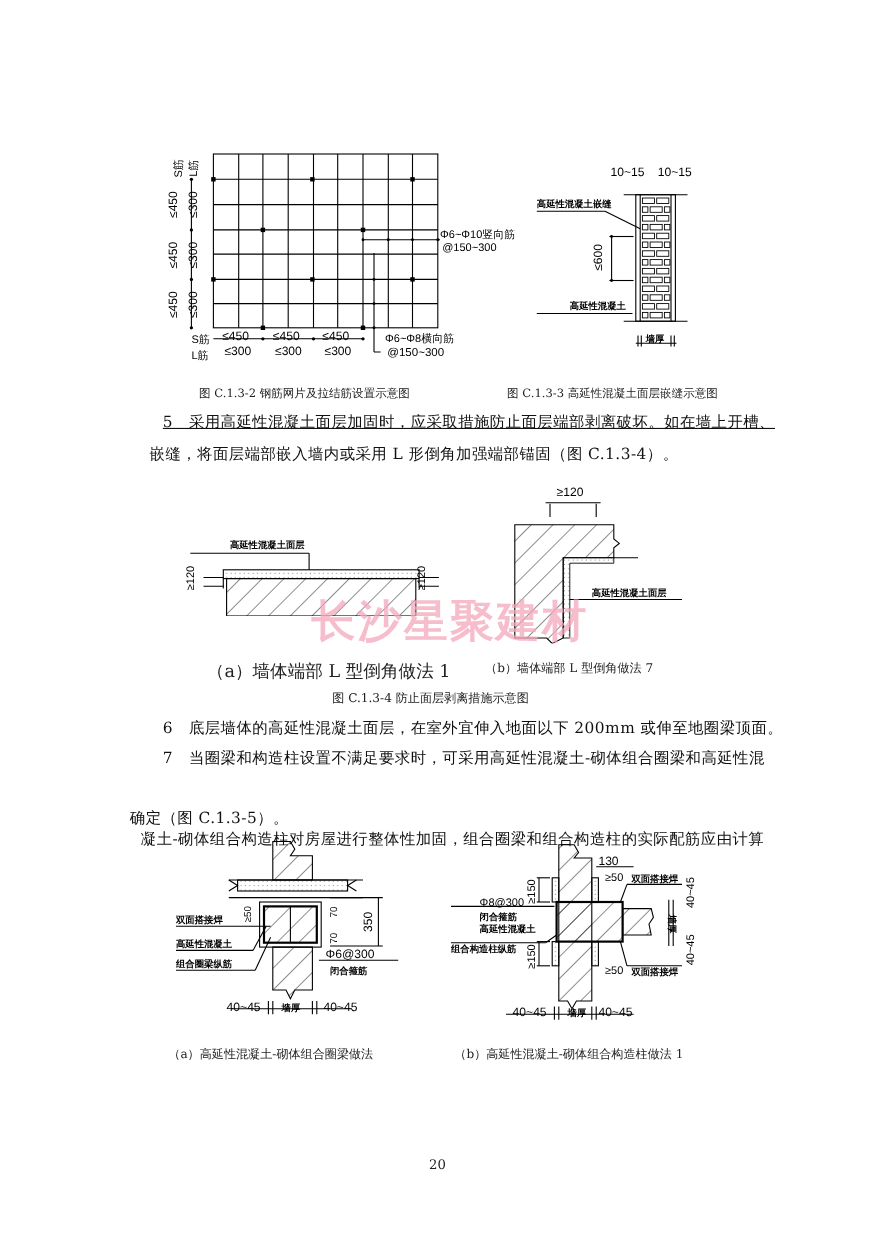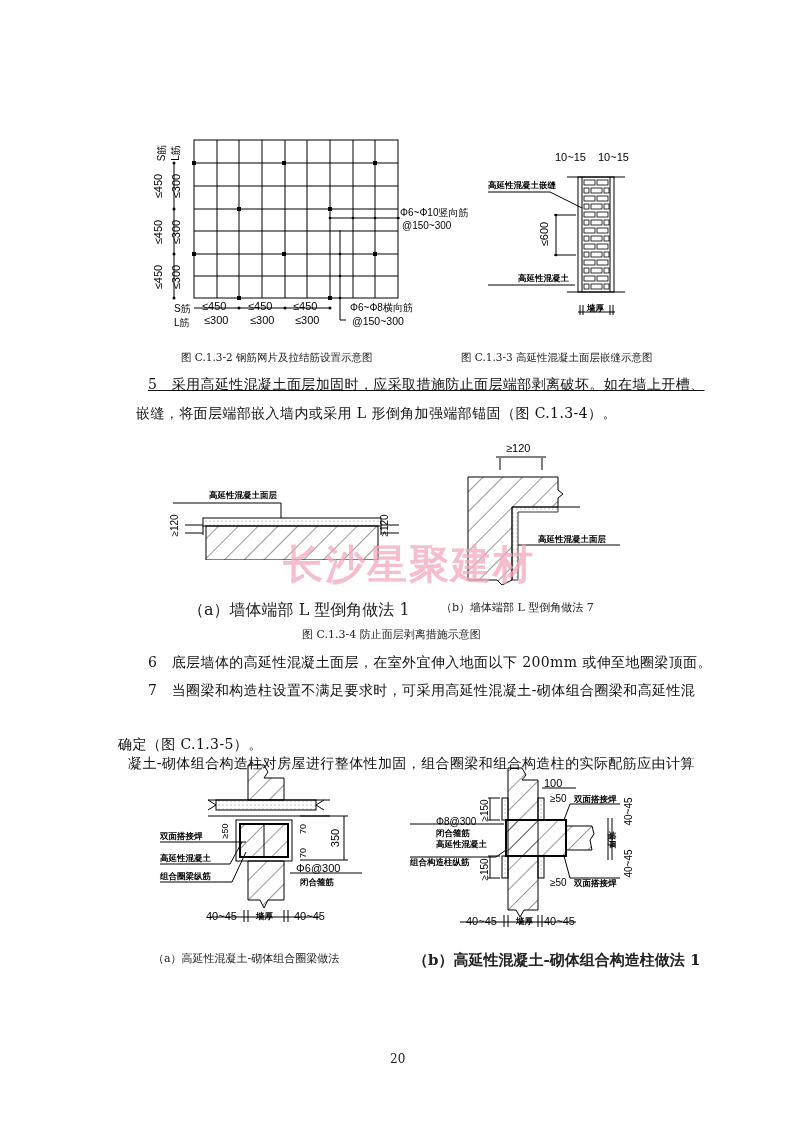"100" div.abs { text: 100 -> 130 }
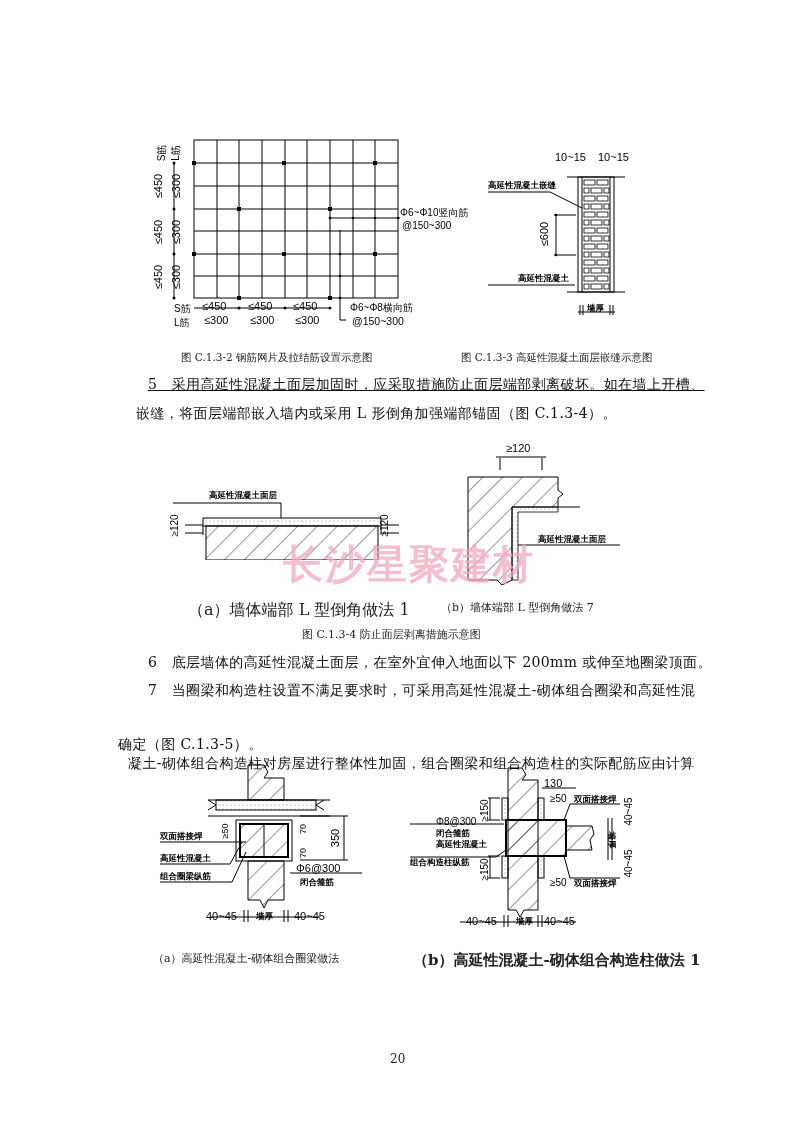"（b）高延性混凝土-砌体组合构造柱做法 1" div.abs { font-size: 15px -> 11px; font-weight: bold -> none }
